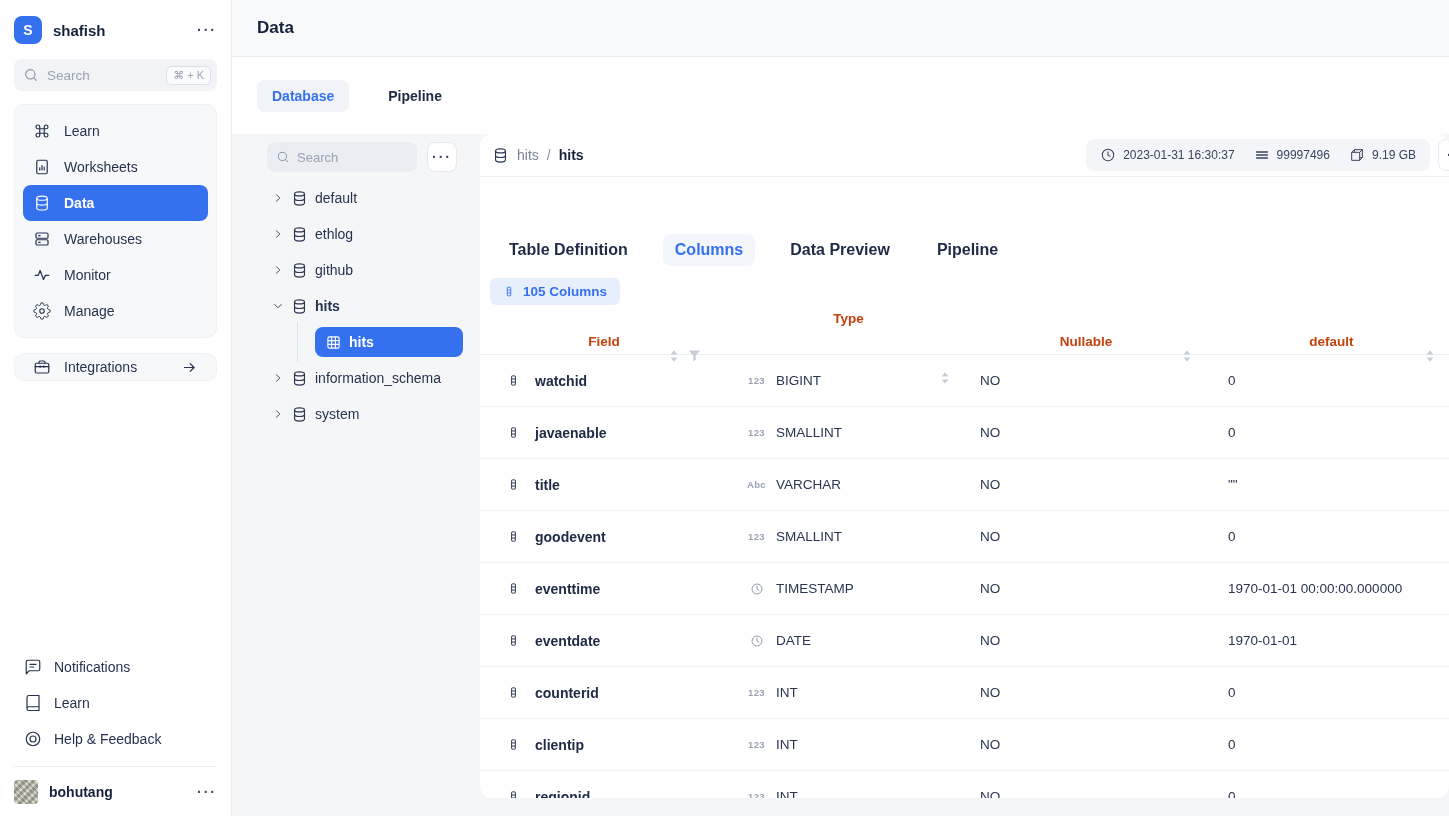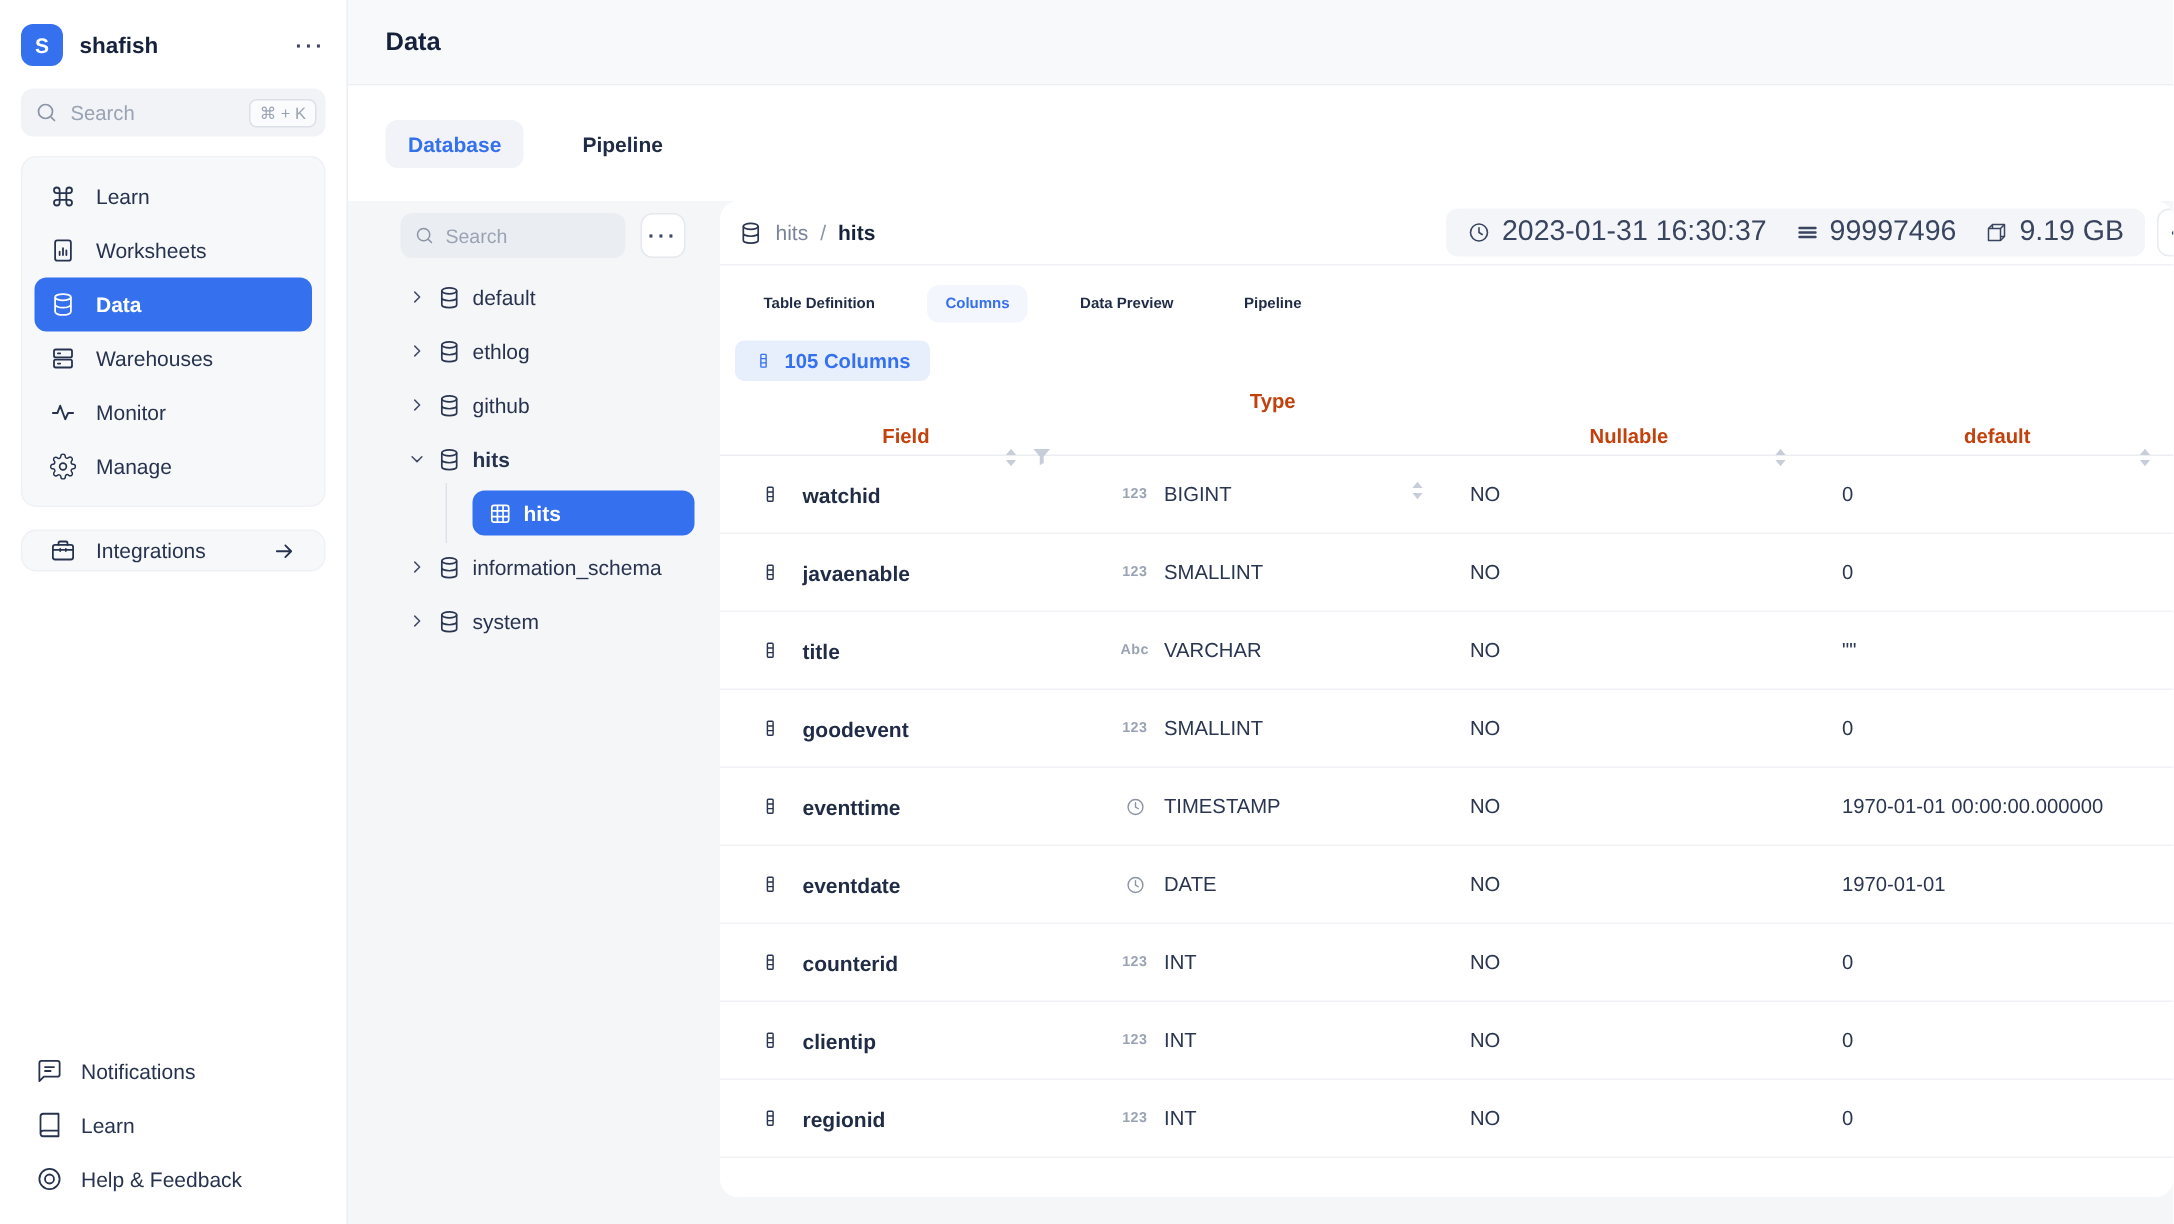"2023-01-31 16:30:37" .meta-pill { font-size: 19px -> 12px }
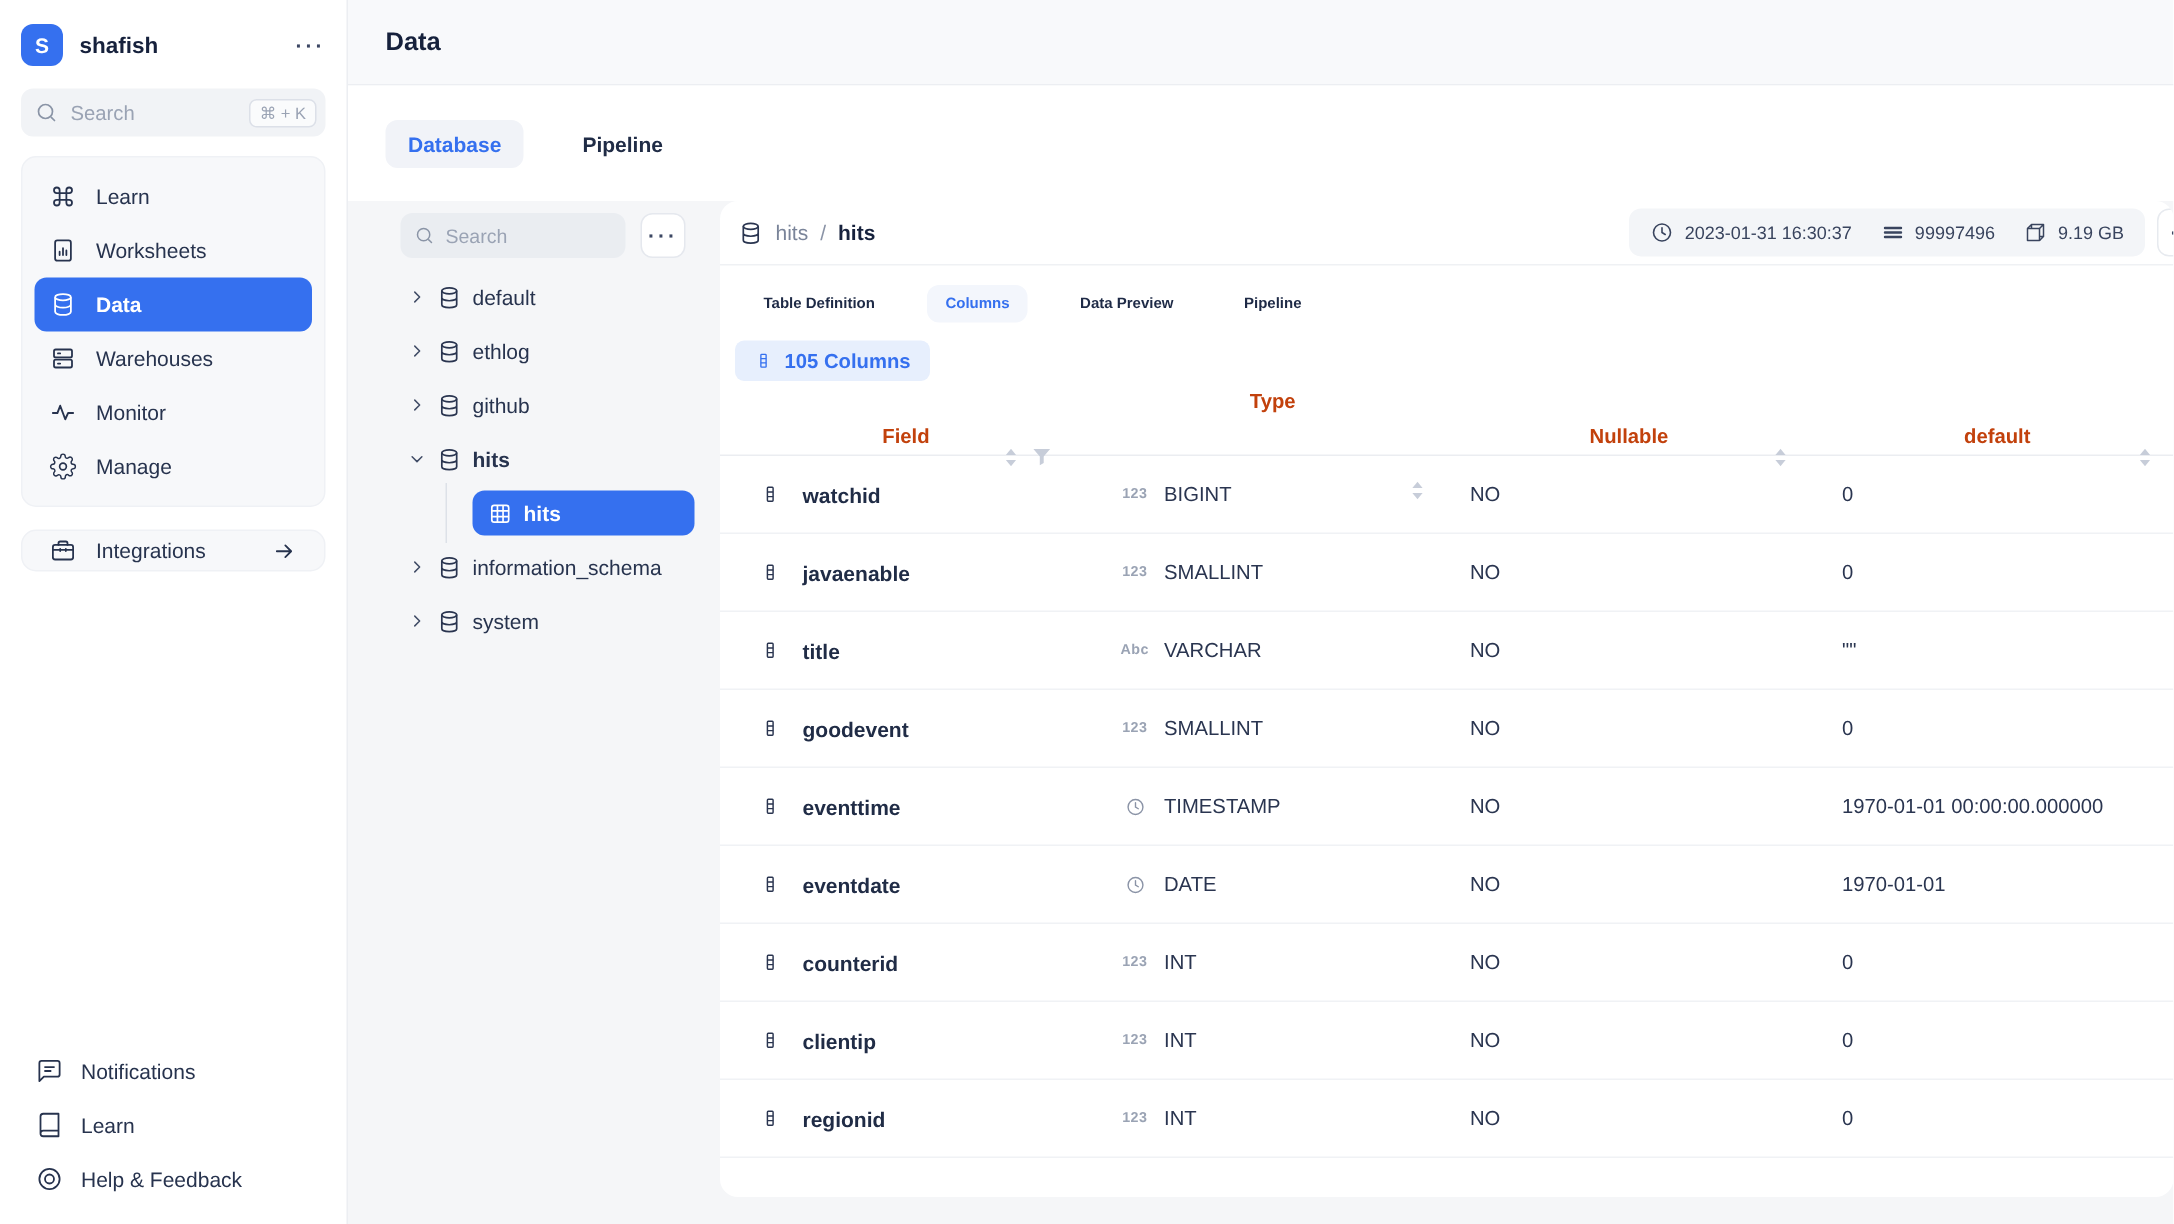"Table Definition" .ctab { font-size: 10px -> 16px; margin-top: none -> 44px }
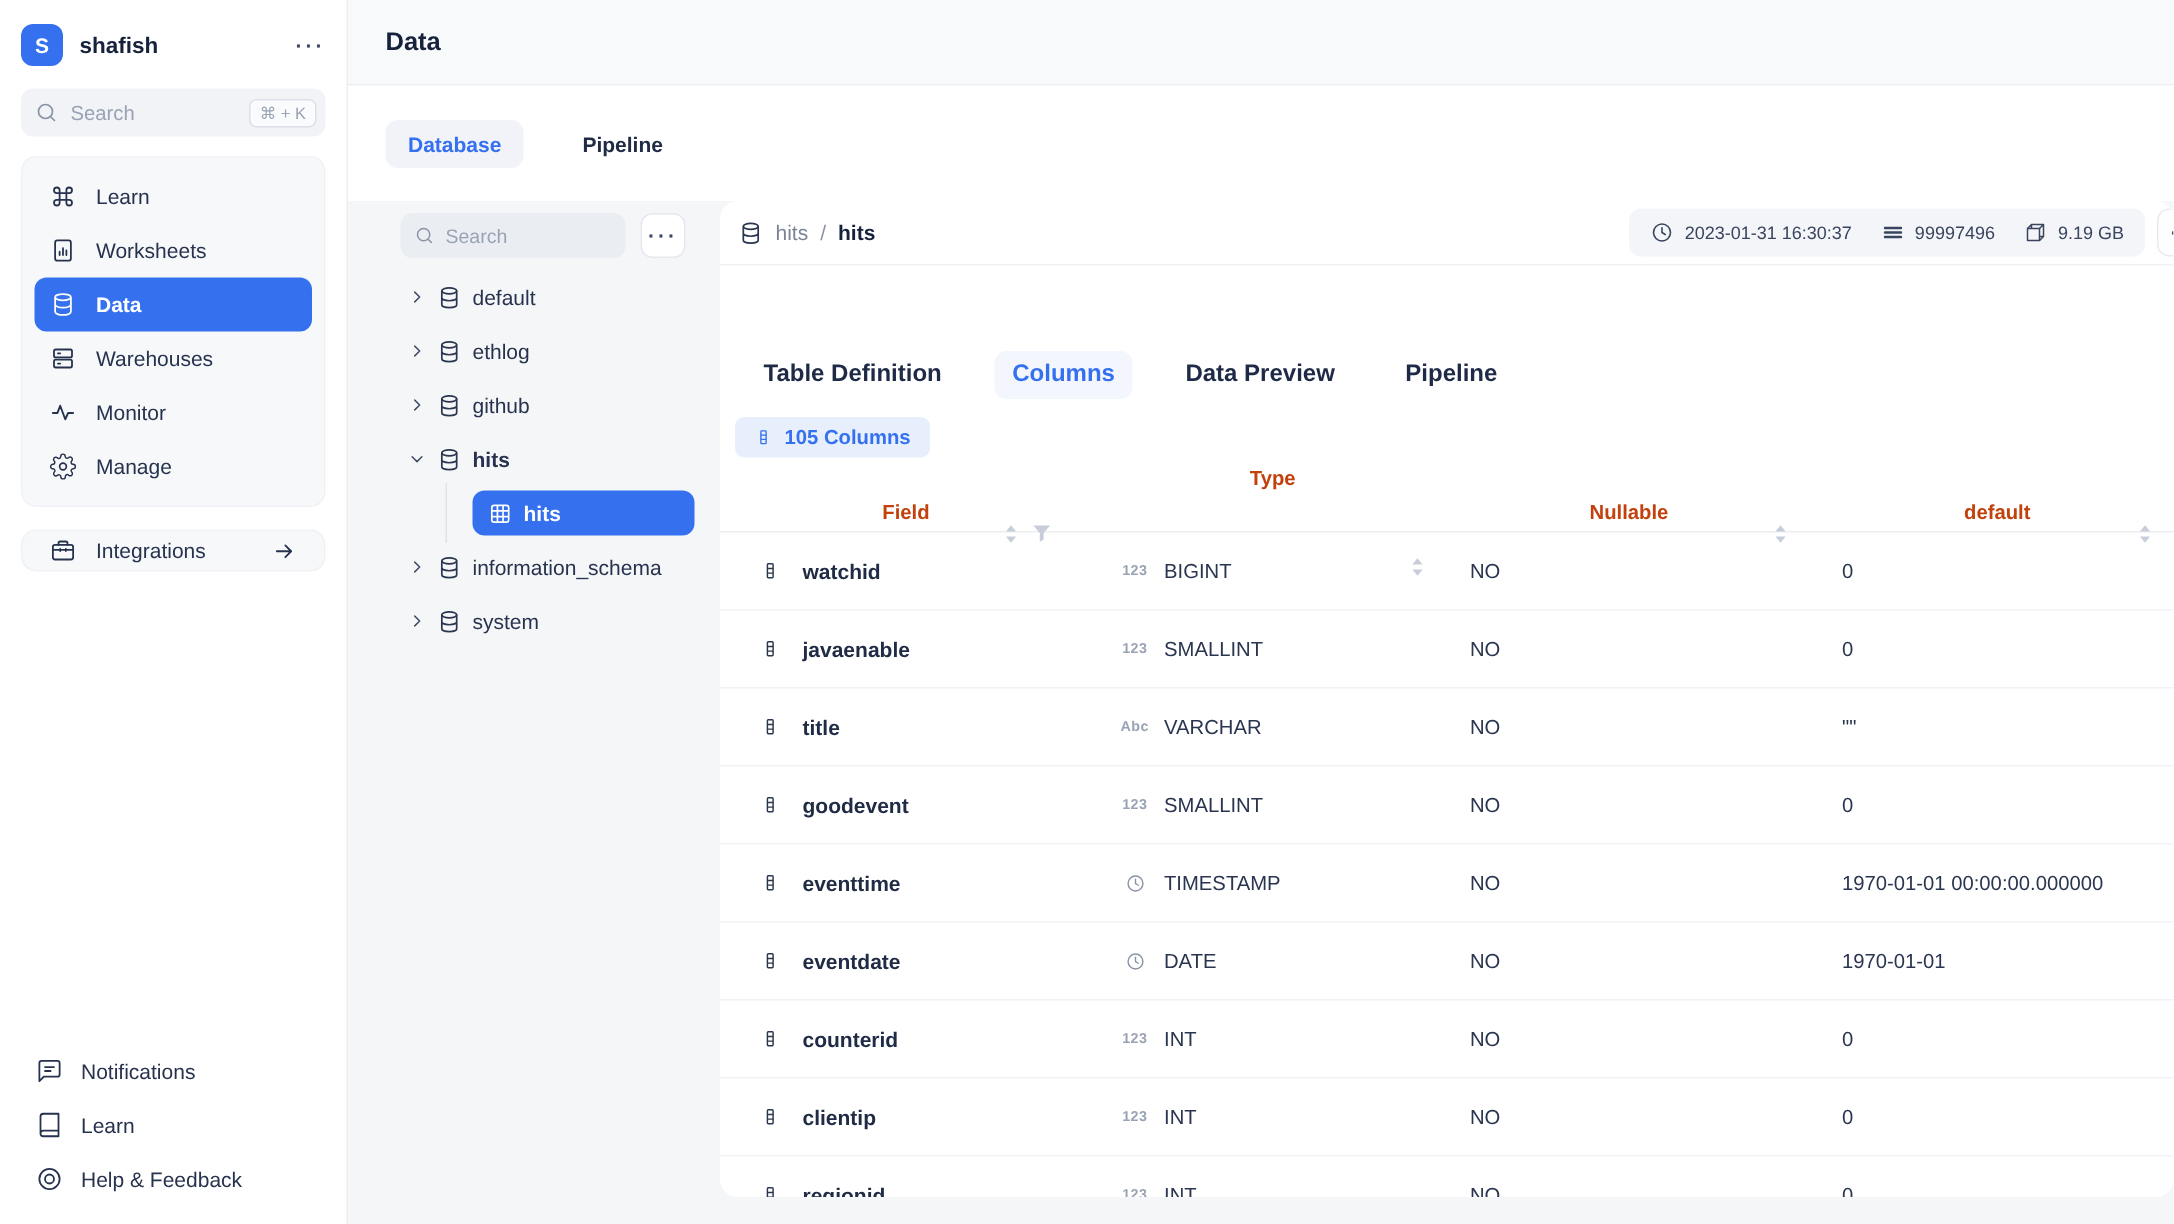"bohutang" div.user-row { html: none -> <div> <div></div> <span>bohutang</span> <span></span> </div> }
